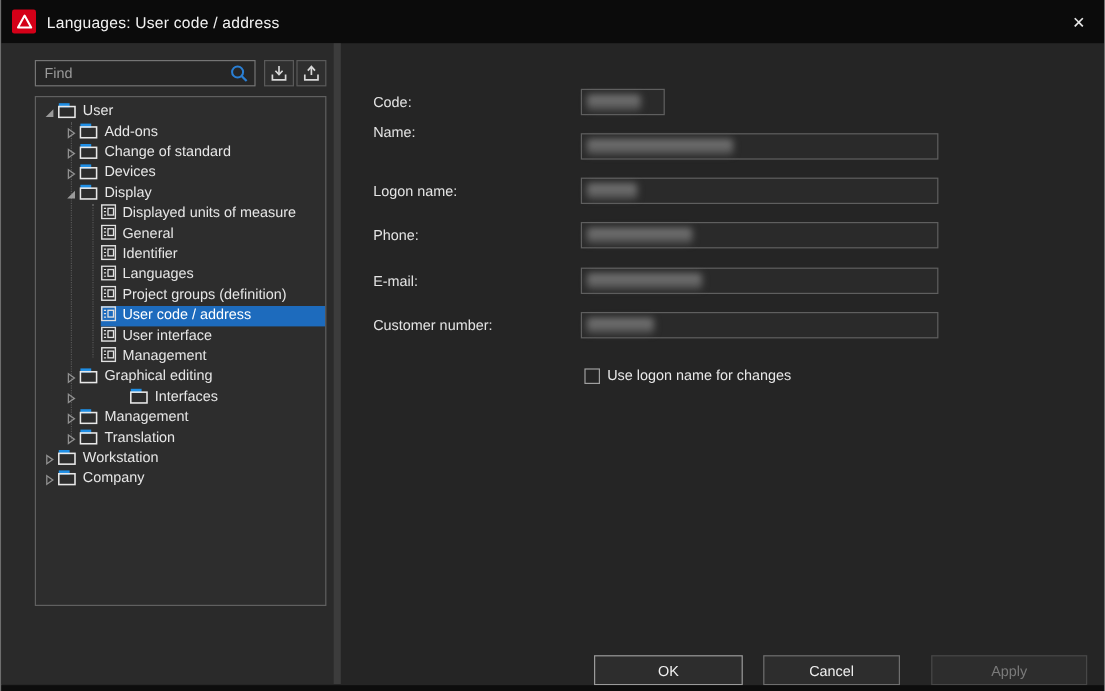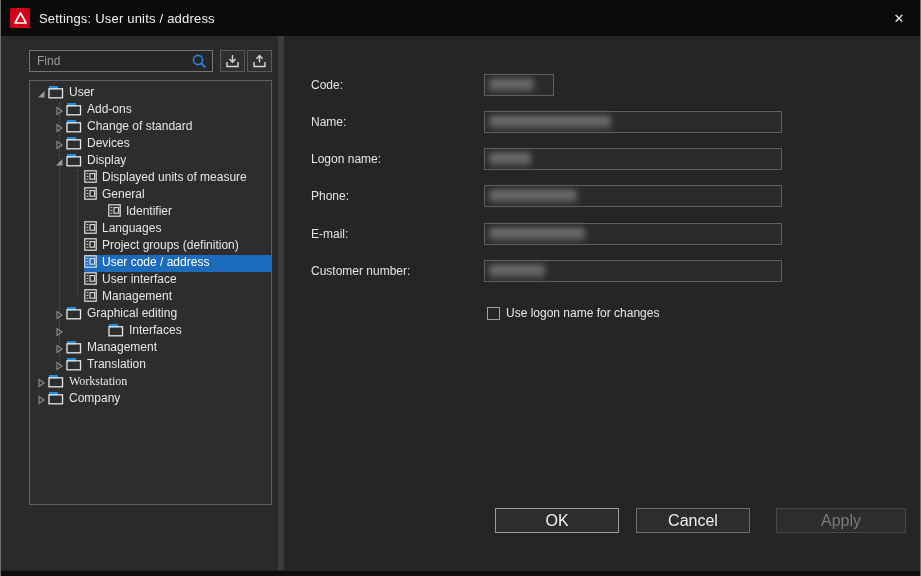"Settings: User units / address" div.title-text { text: Settings: User units -> Languages: User code }
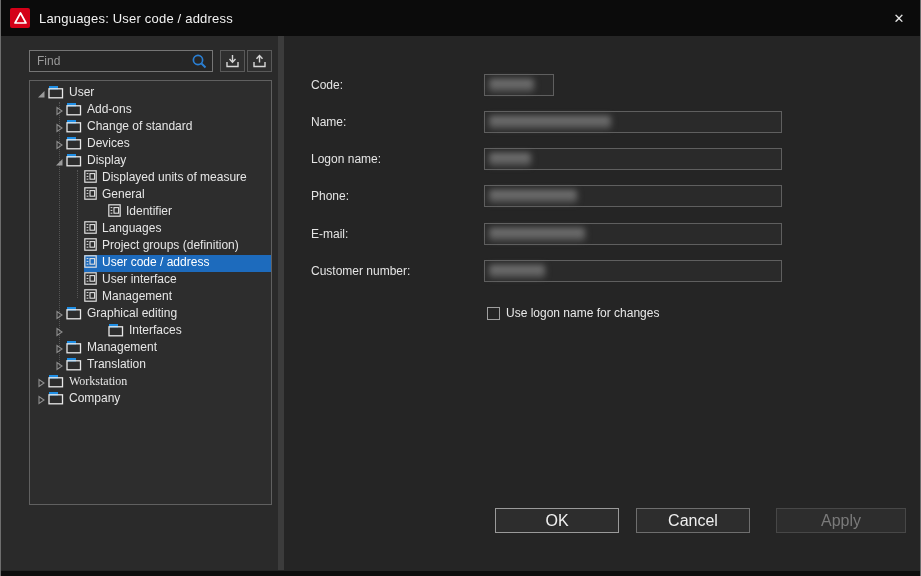"Name:" div.field-label { top: 111px -> 99px }
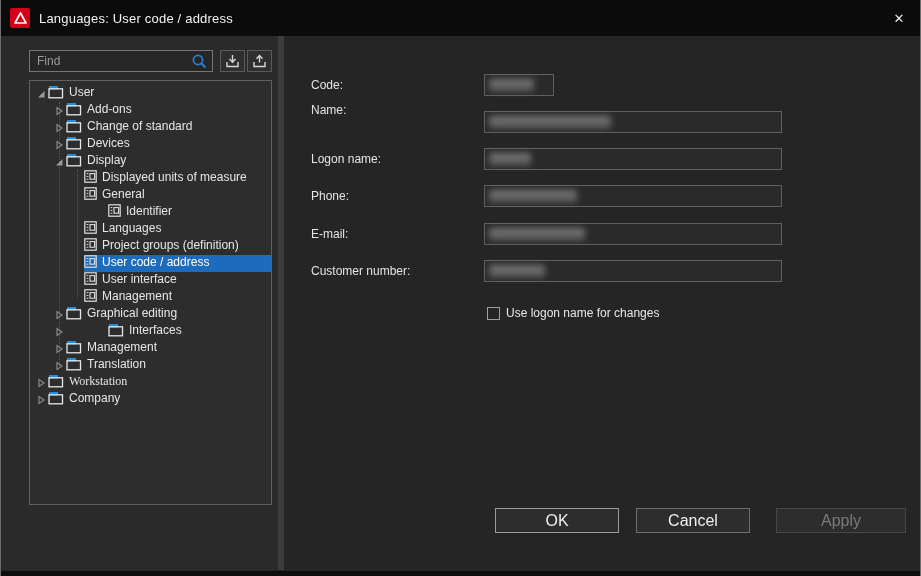"Identifier" div.tree-row { gap: 24px -> none }
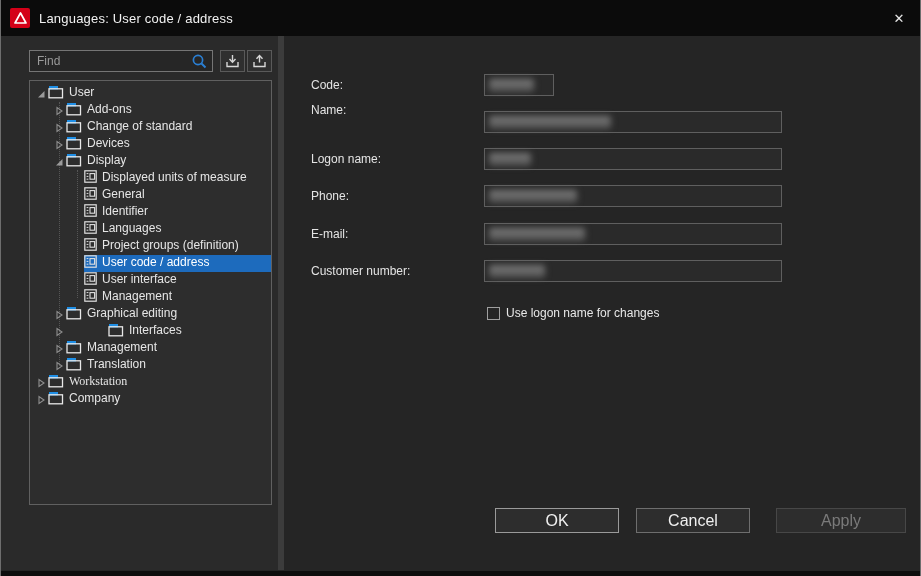"Workstation" div.tree-row { font-family: Liberation Serif, serif -> none }
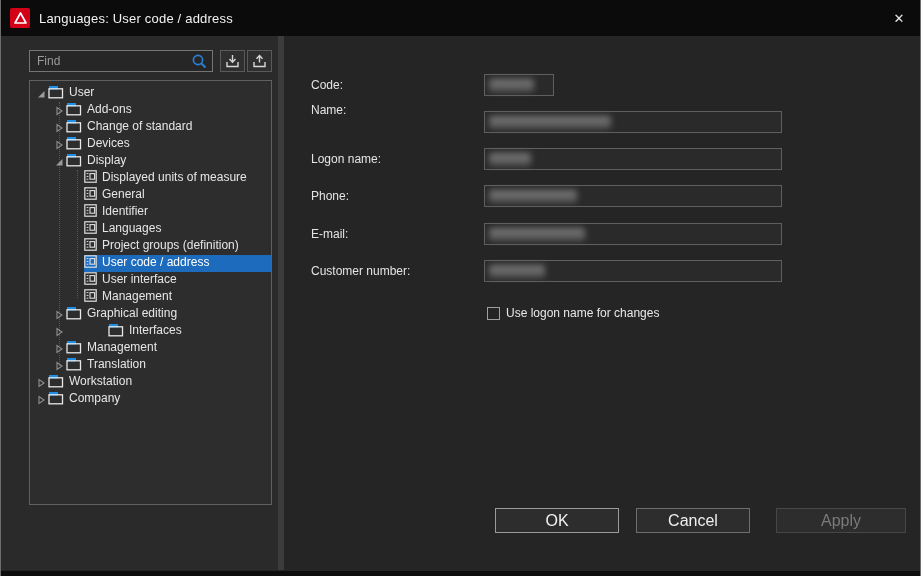"OK" .btn { font-size: 16px -> 12px; top: 508px -> 546px }
